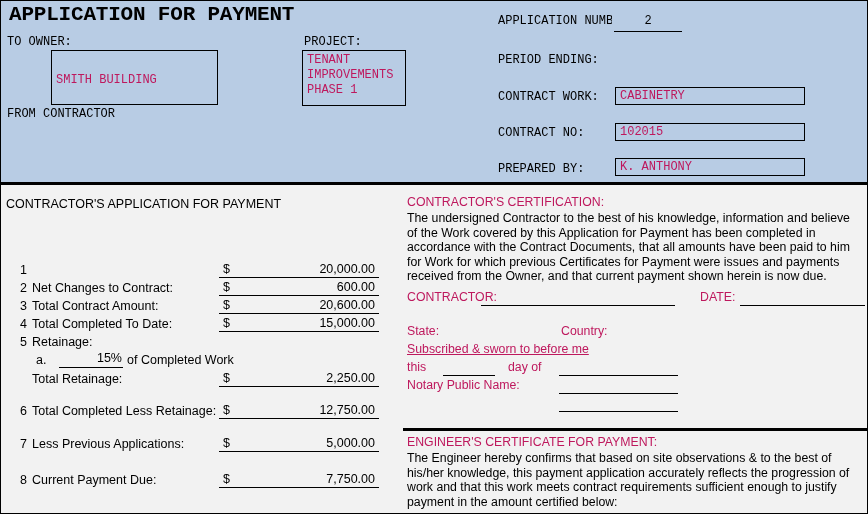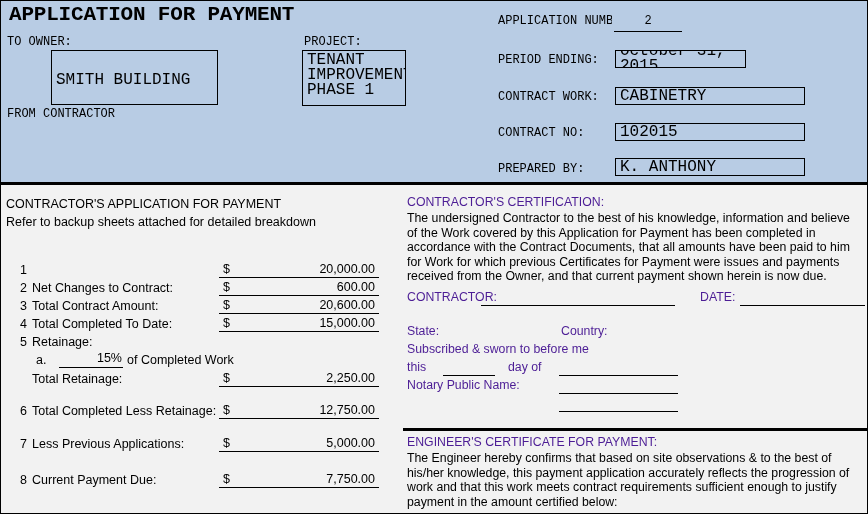"TENANT" .hbox { color: #000000 -> #be185d; font-size: 16px -> 12px }
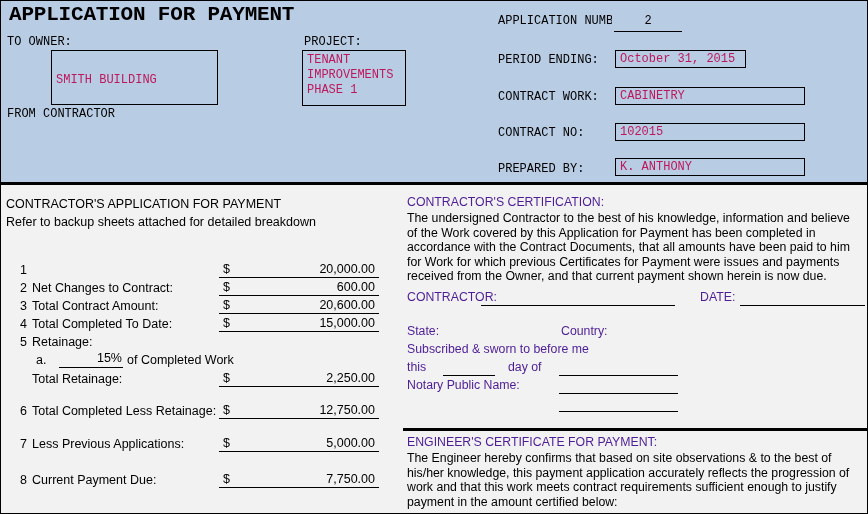"October 31, 2015" div.hbox { html: <div>October 31, 2015</div> -> none }
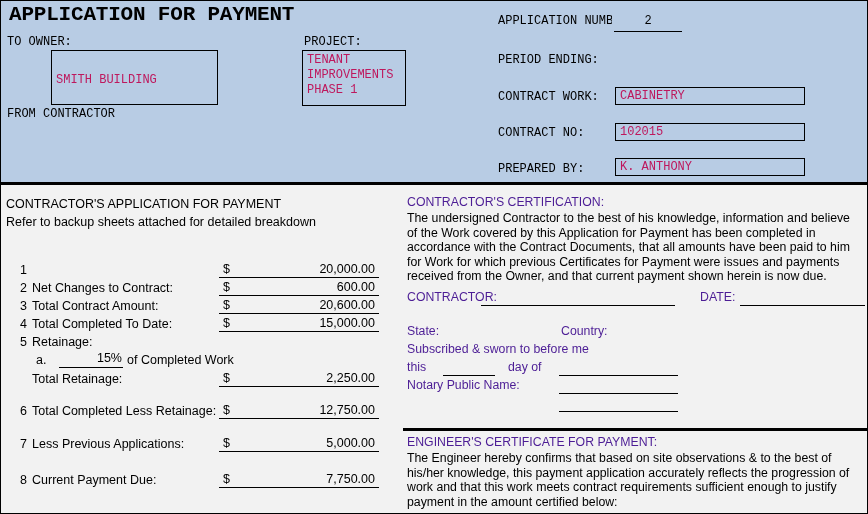"CONTRACTOR'S CERTIFICATION:" .rlabel { color: #4c1d95 -> #be185d }
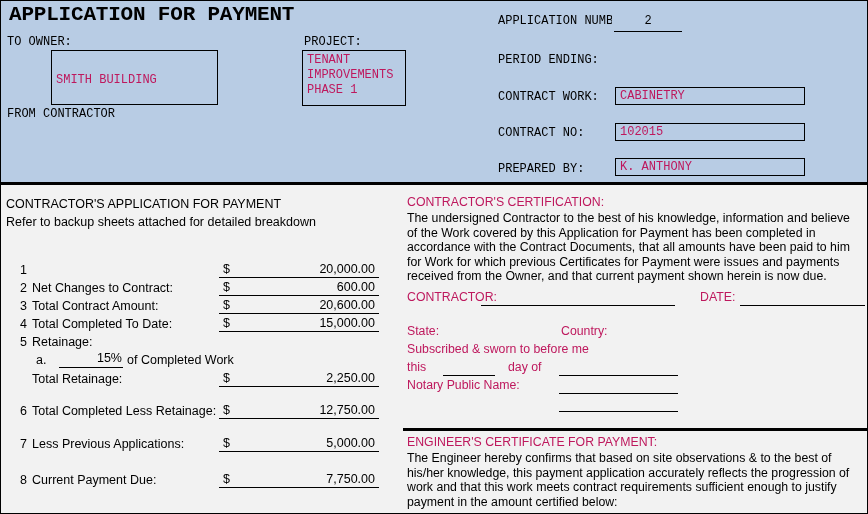"Refer to backup sheets attached" div.sub-note { html: <div>Refer to backup sheets attached for detailed breakdown</div> -> none }
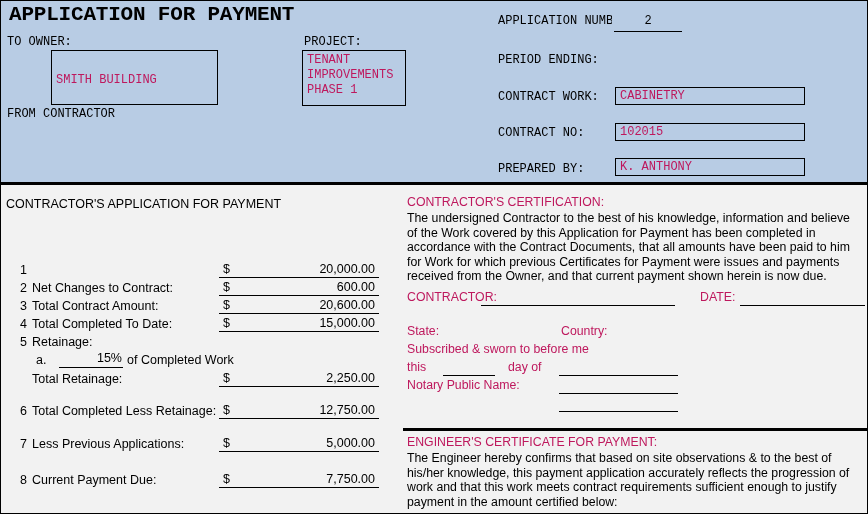"Subscribed & sworn to before" div.rlabel { text-decoration: none -> underline }
